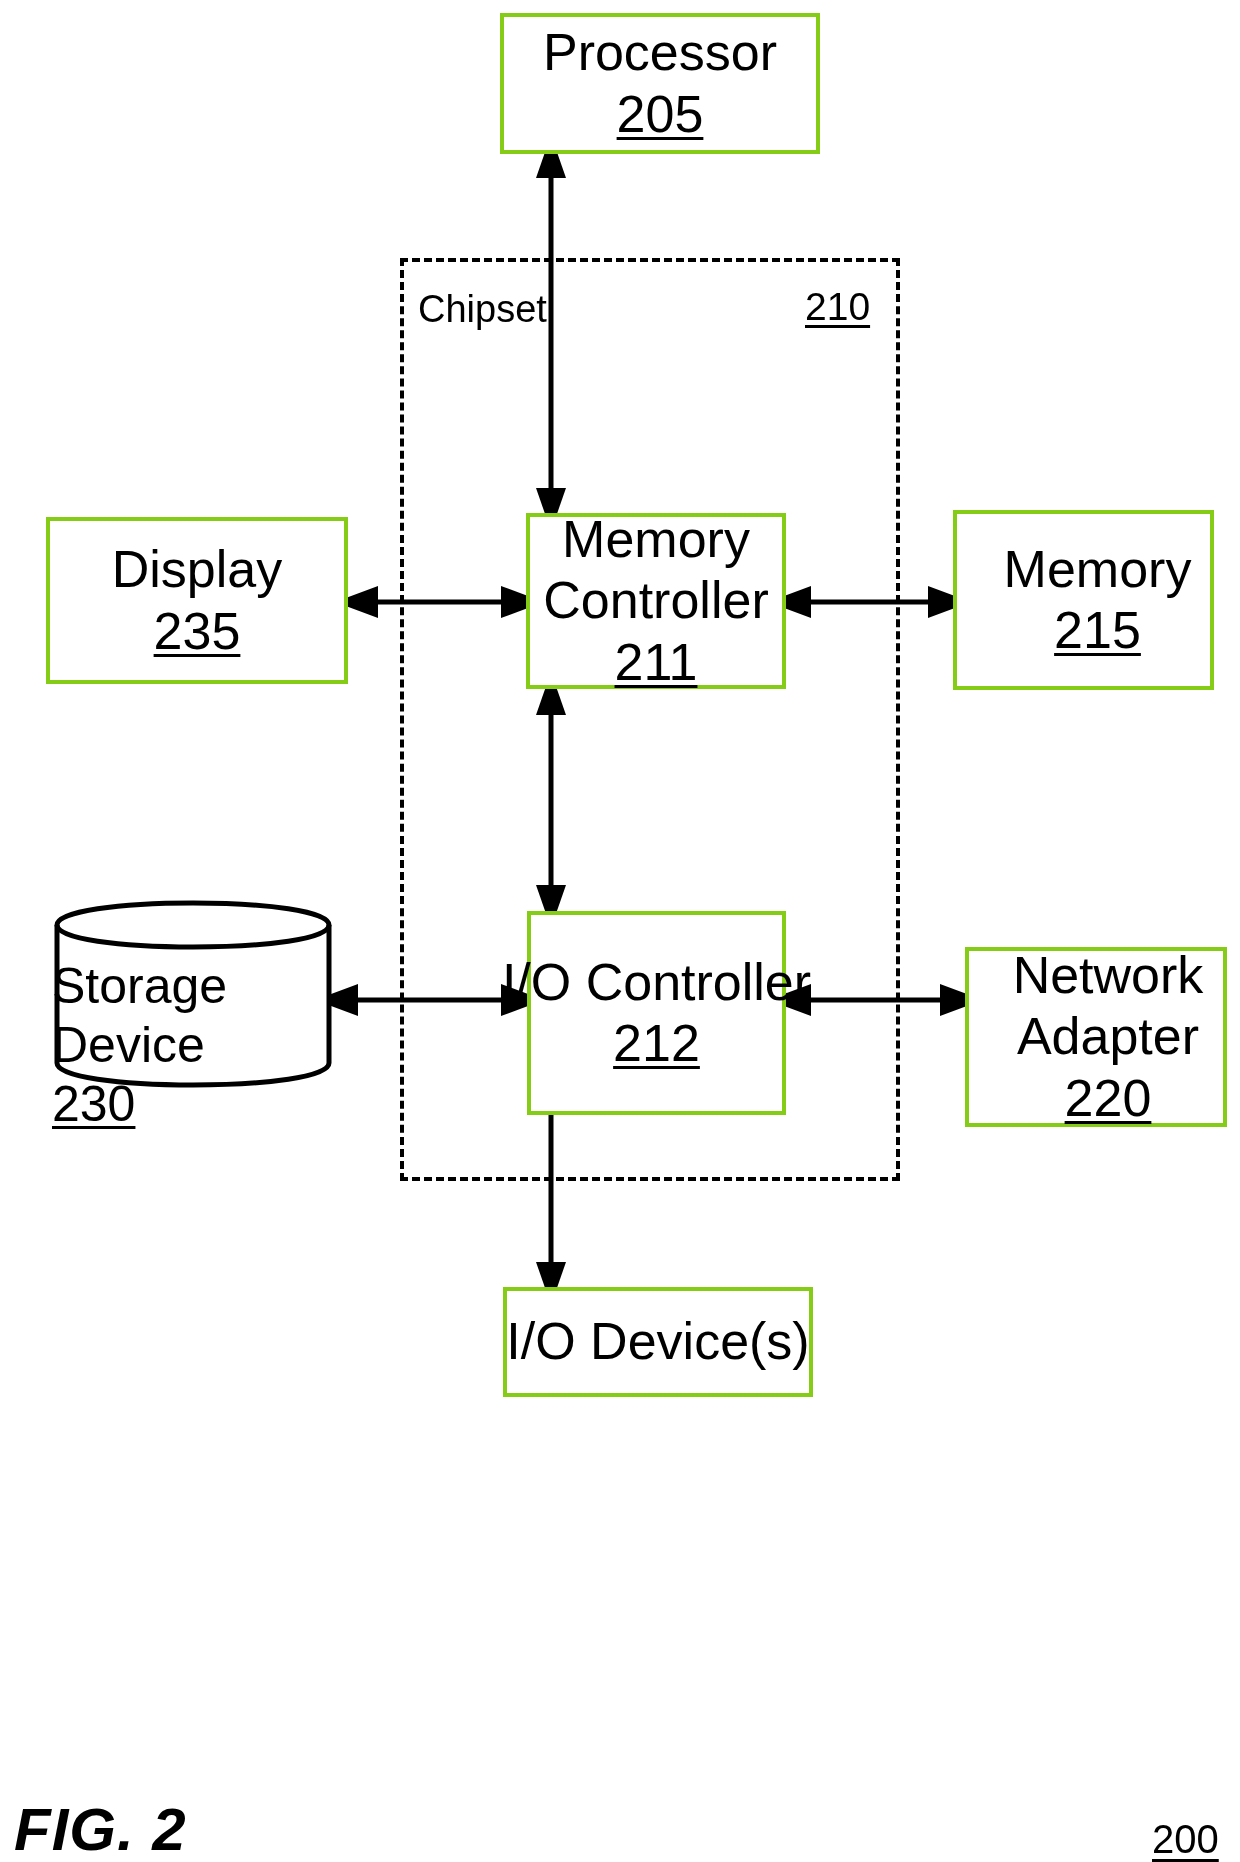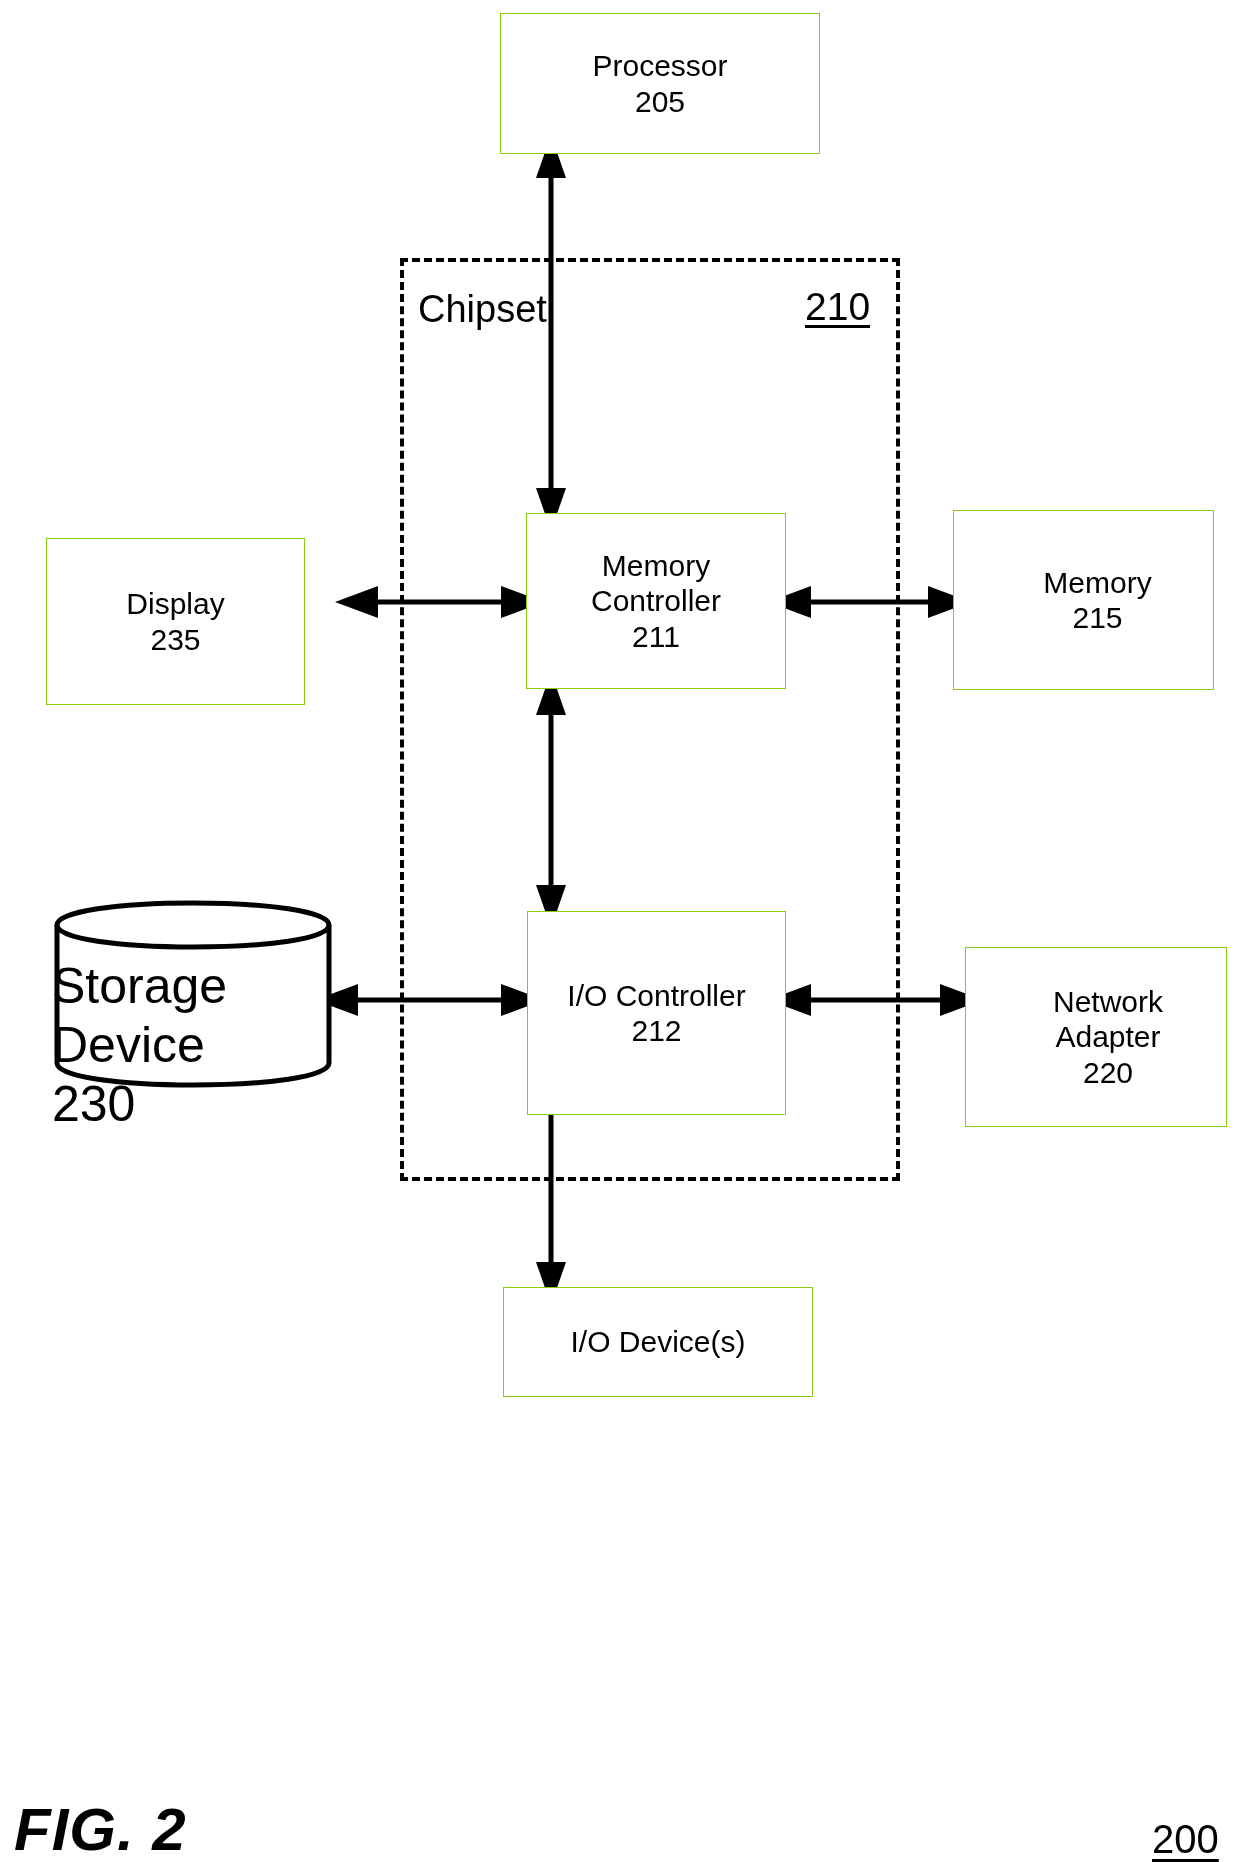"Processor" .box { border: 1px solid #84cc16 -> 4px solid #84cc16; font-size: 30px -> 52px }
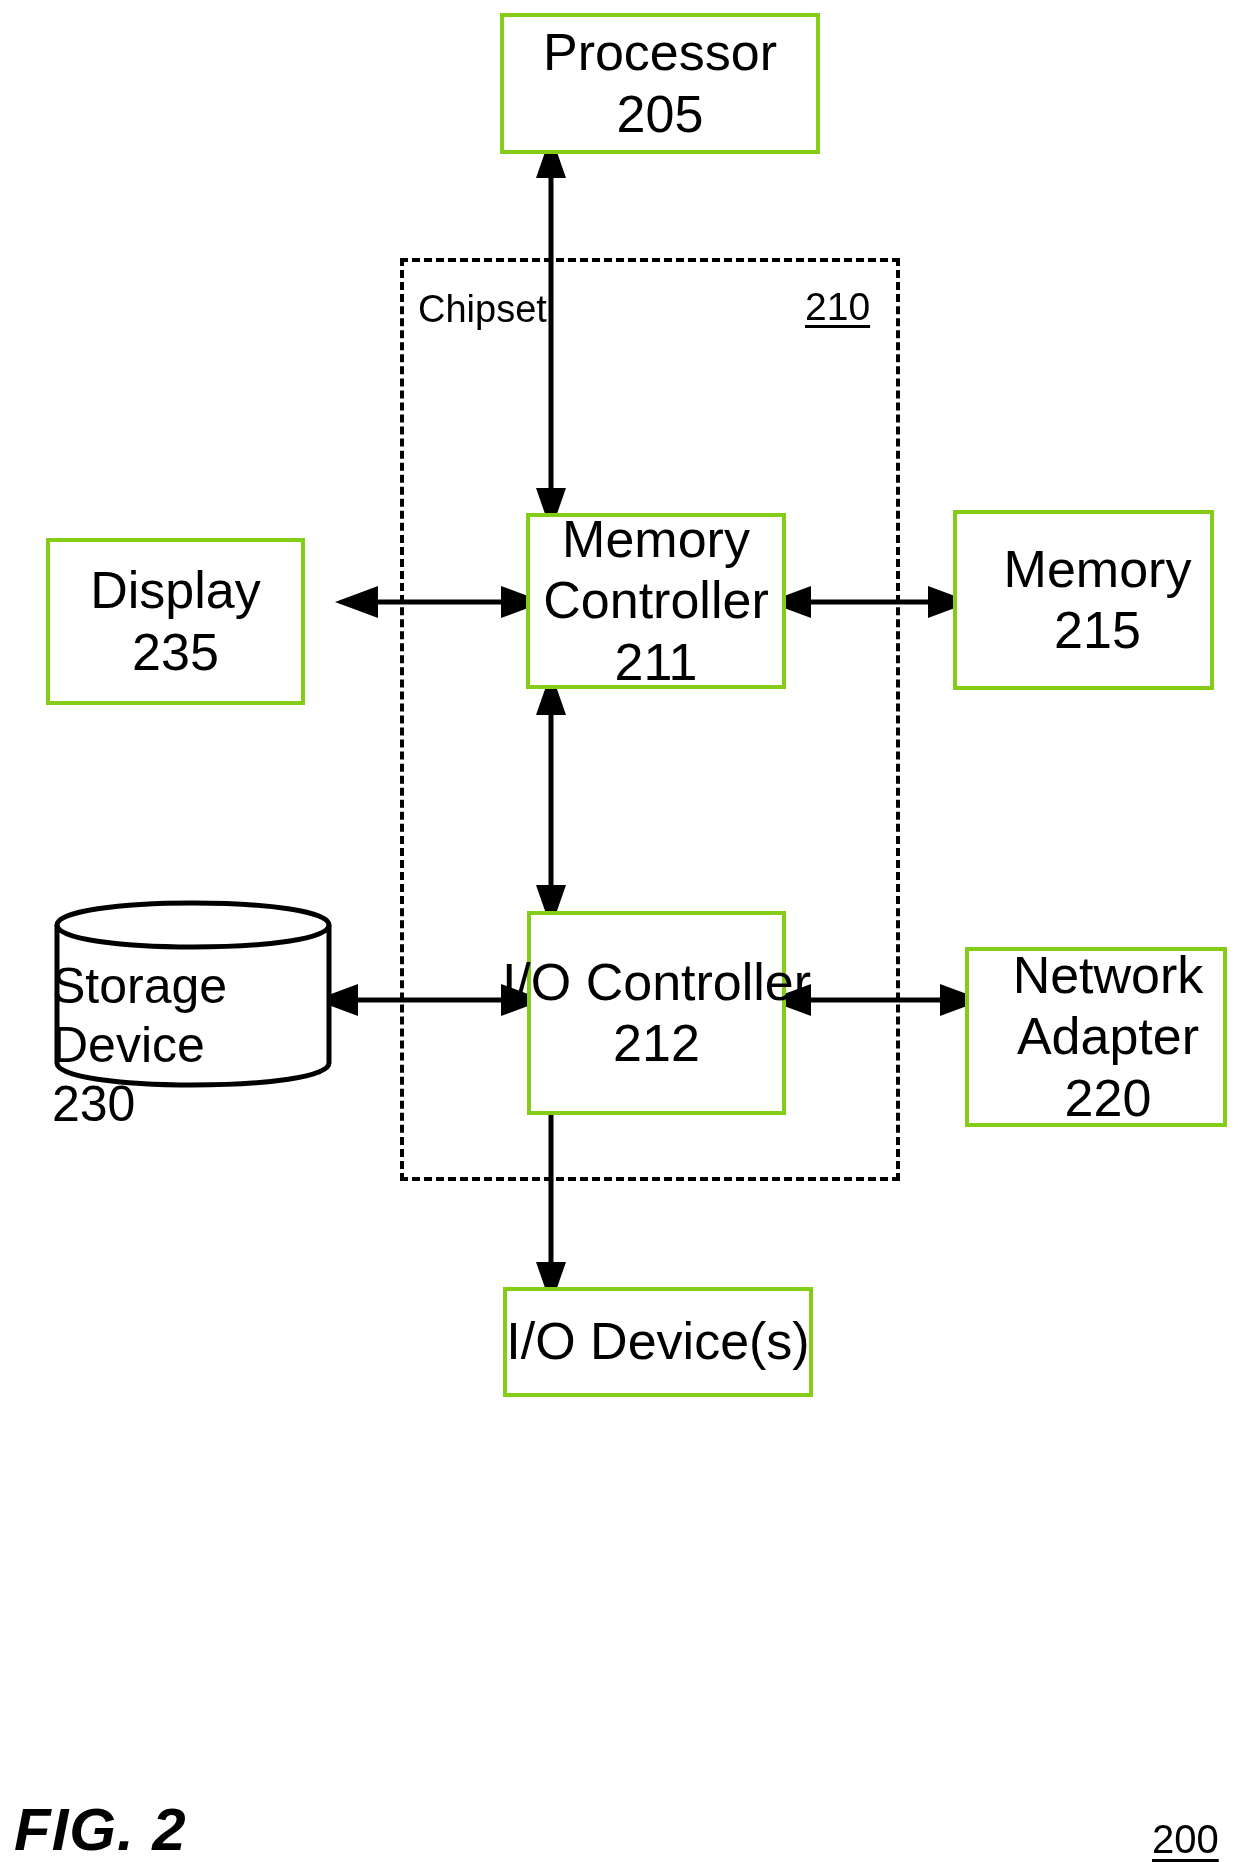"205" .refnum { text-decoration: none -> underline }
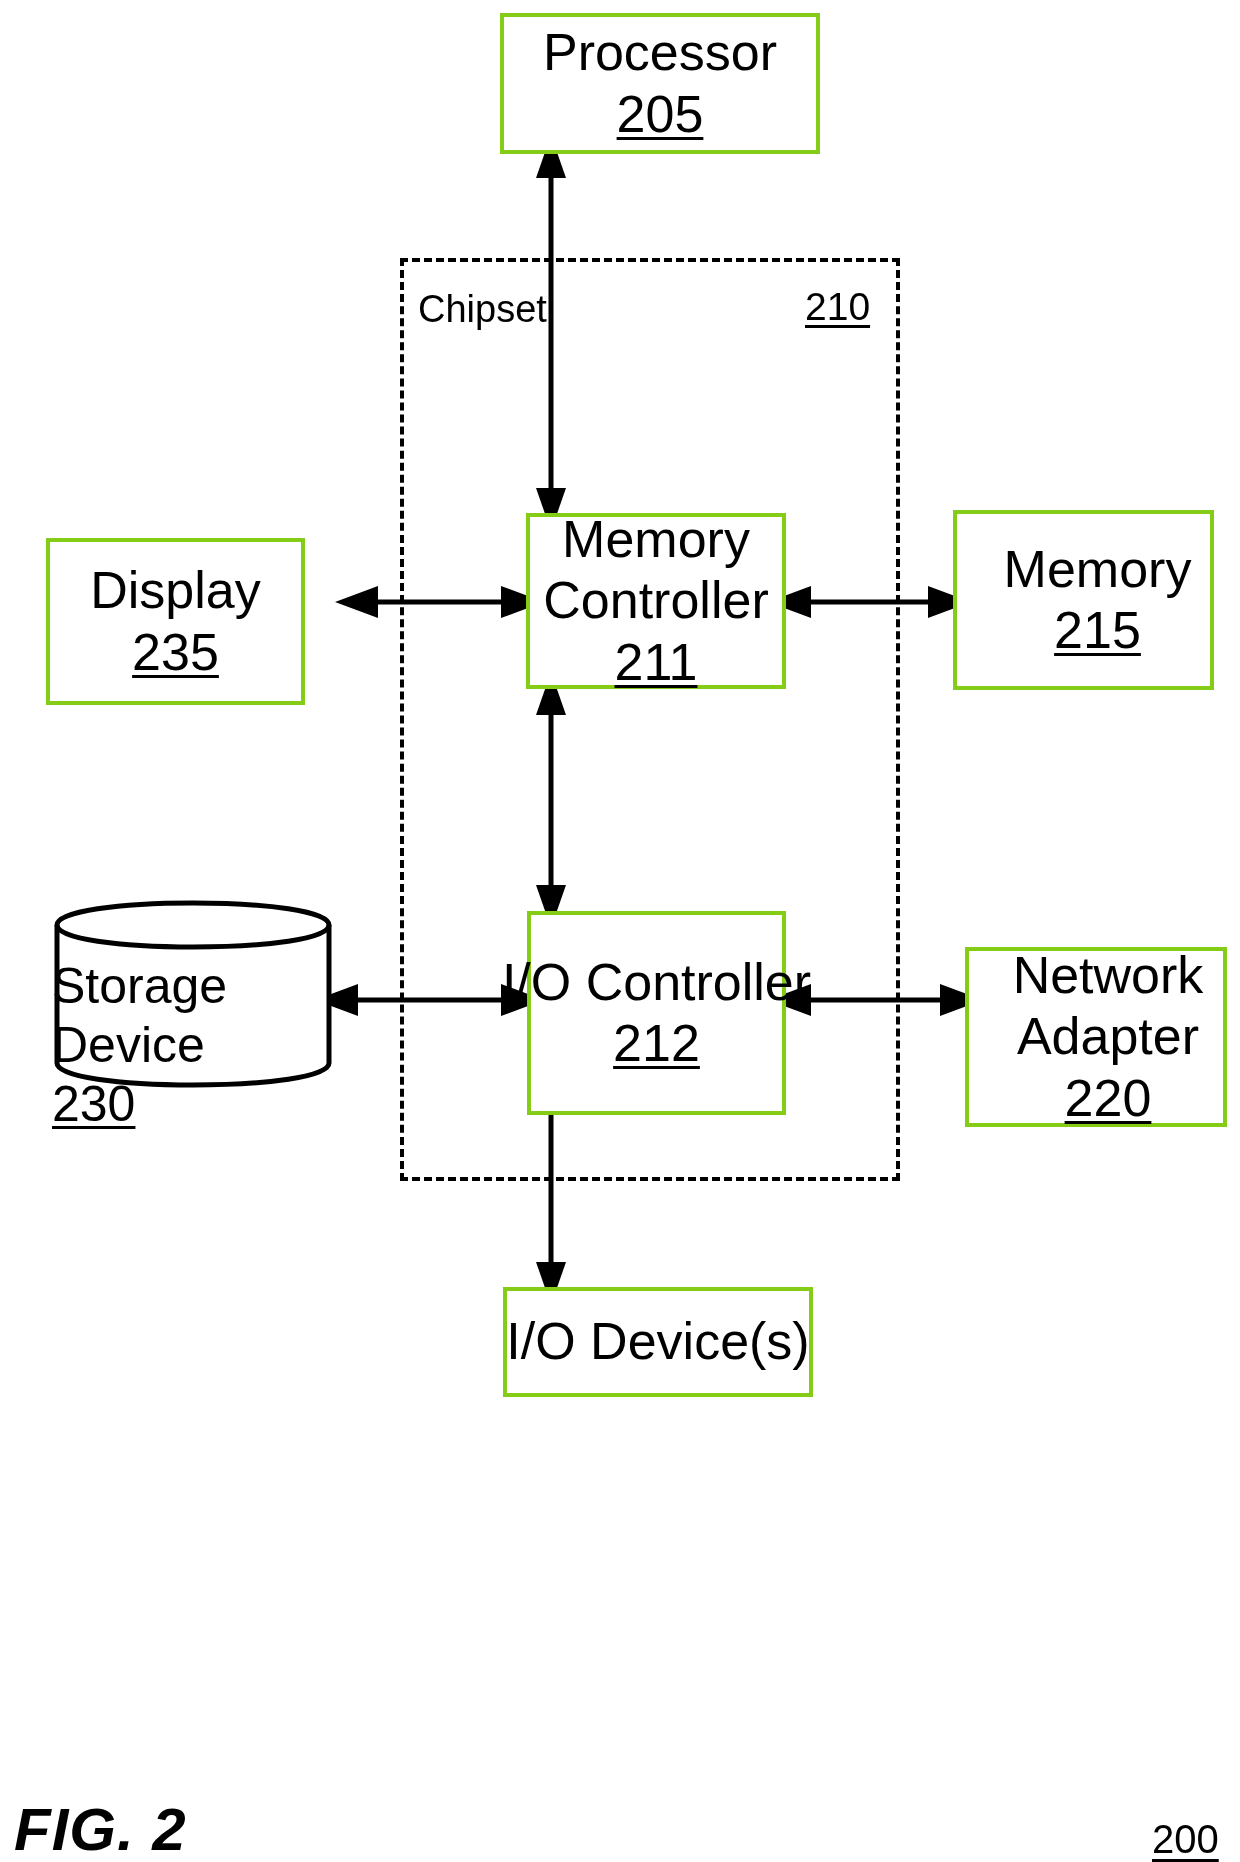"Display" #display-box { top: 538px -> 517px; width: 259px -> 302px }
